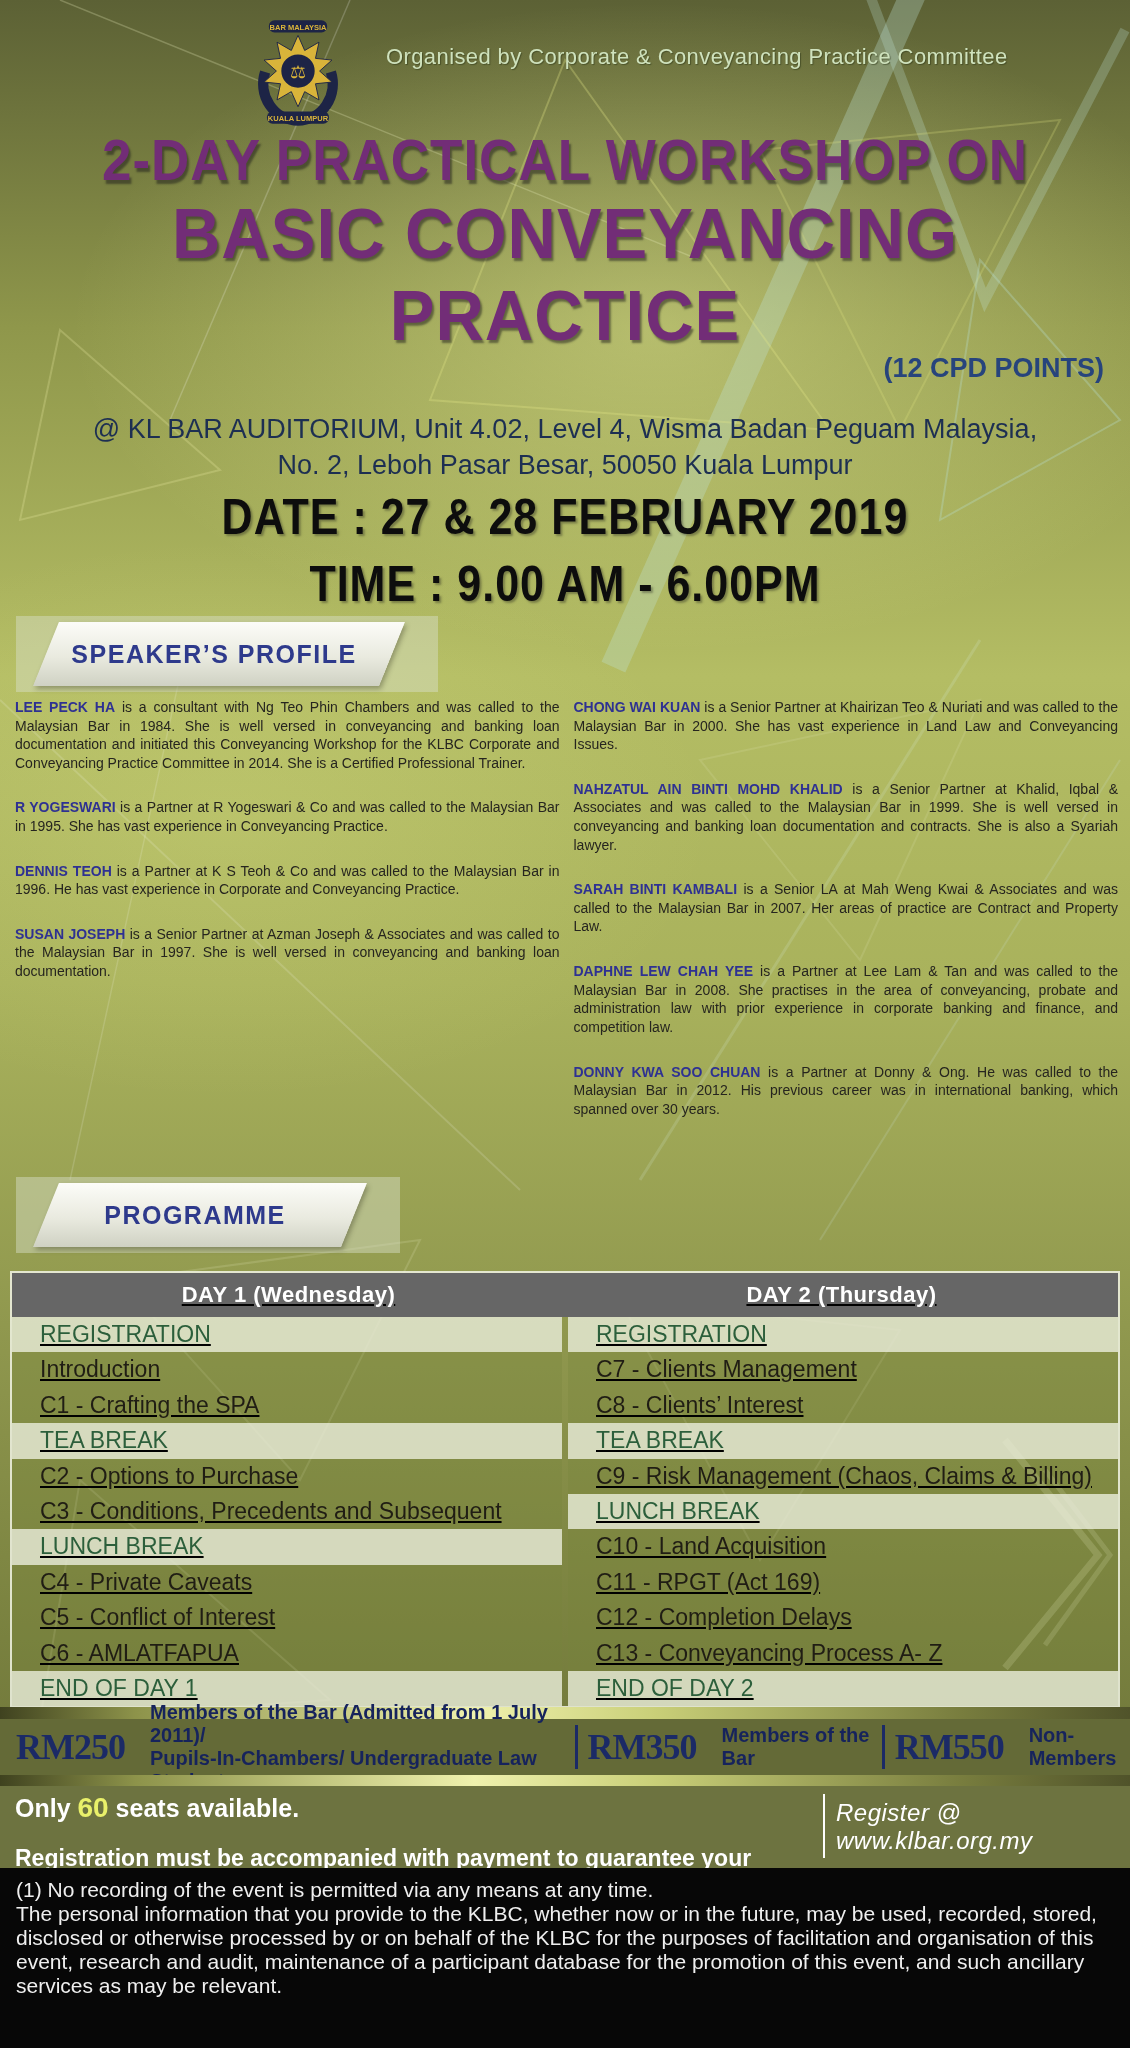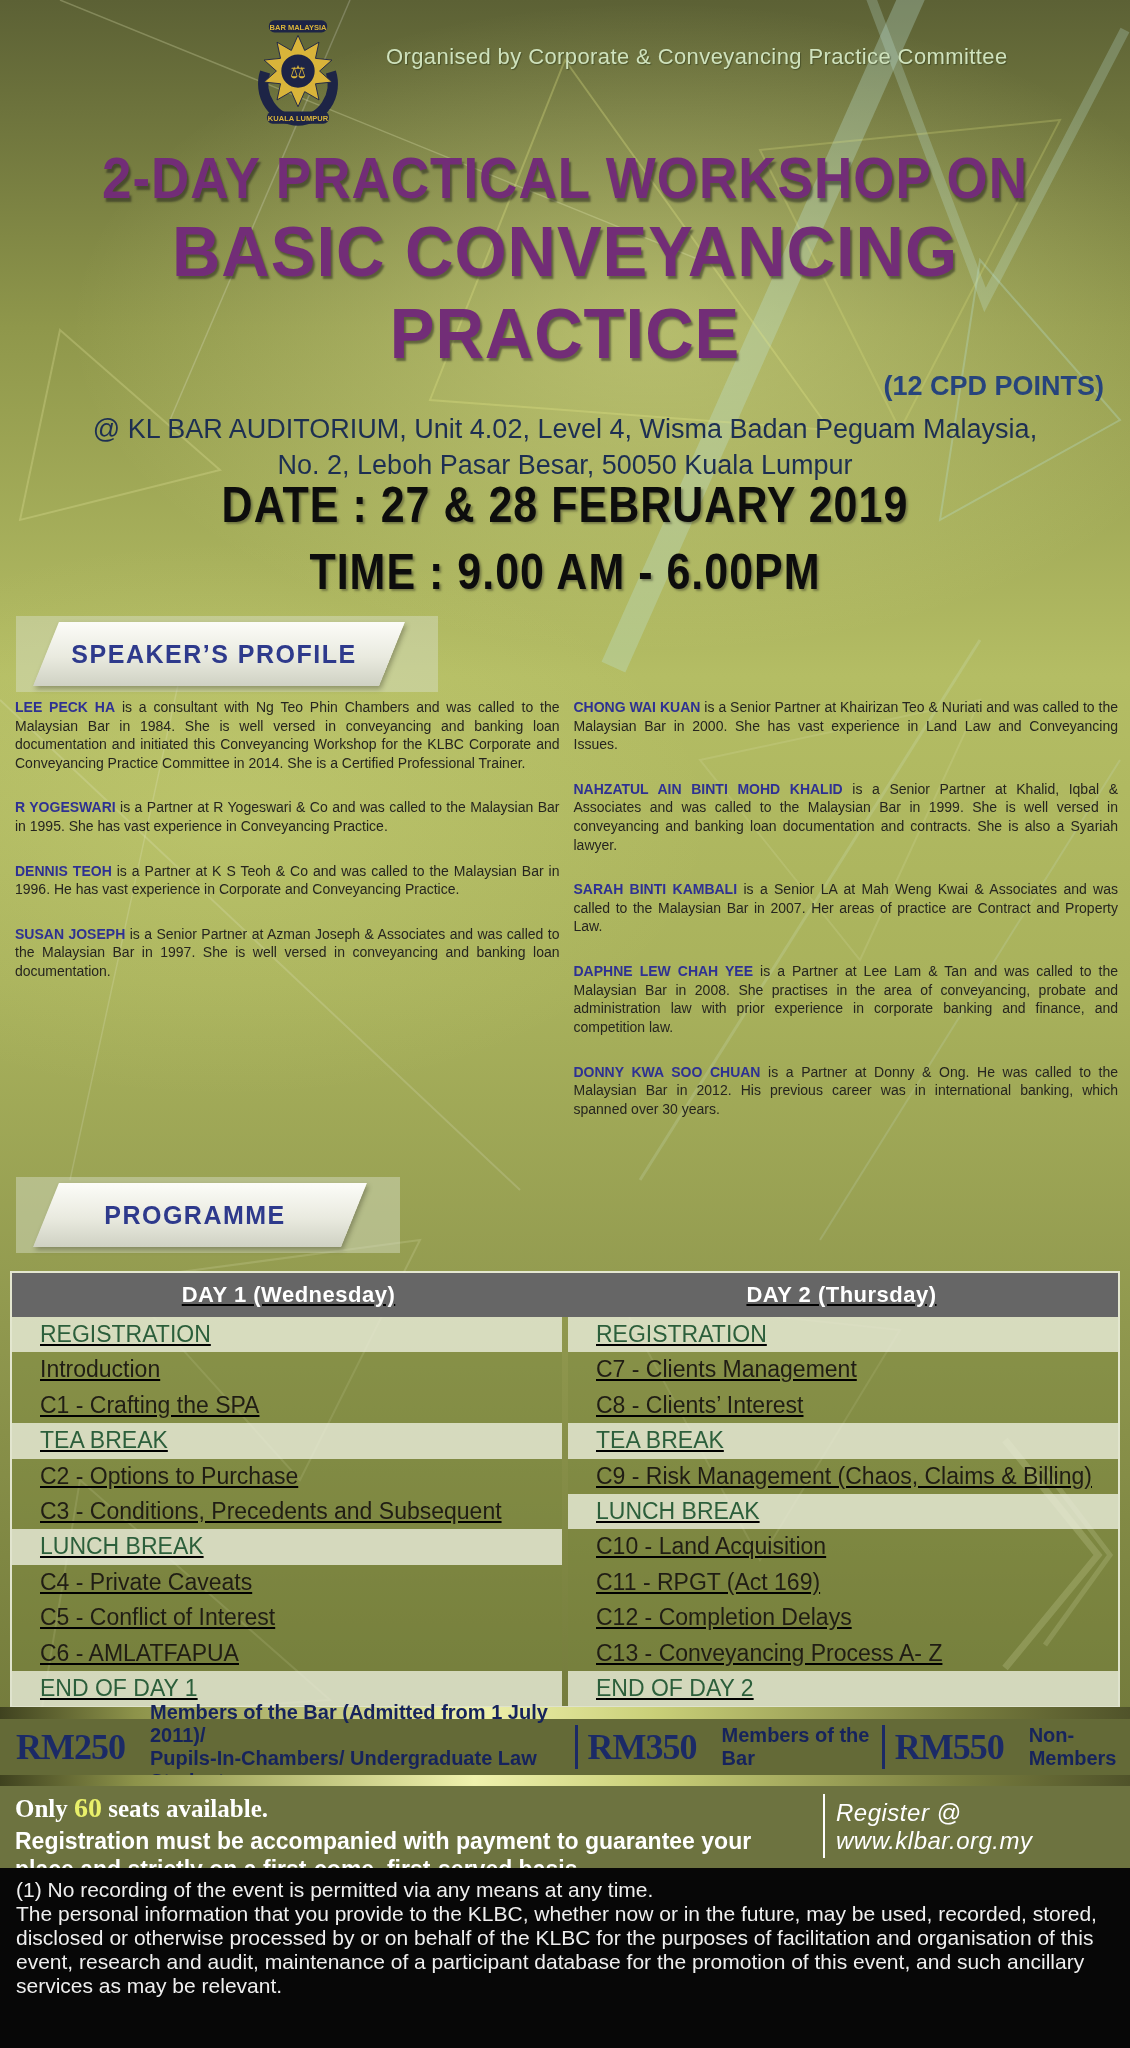"2-DAY PRACTICAL WORKSHOP ON" .titleblock { top: 148px -> 130px }
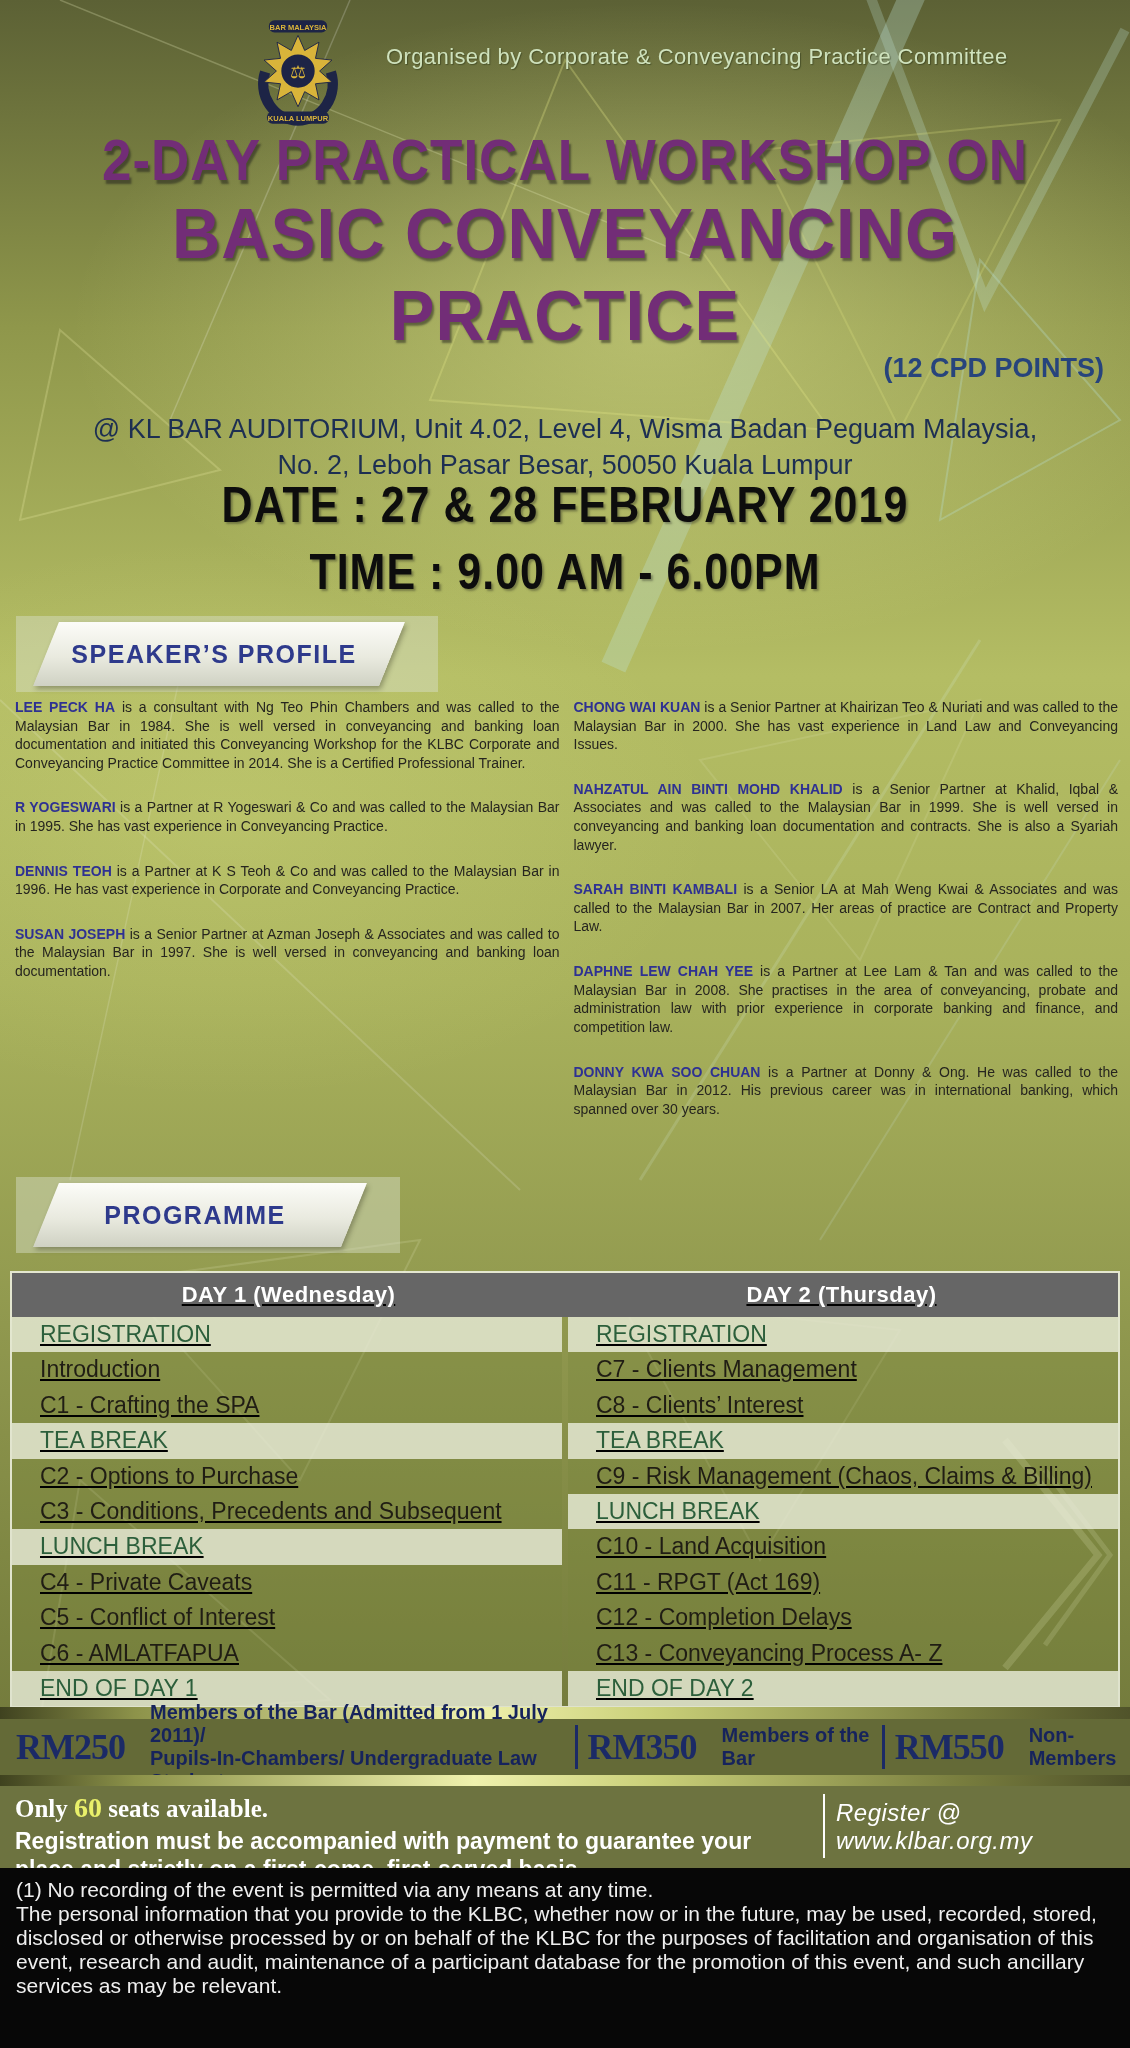"DATE : 27 & 28" .datetime { top: 480px -> 492px }
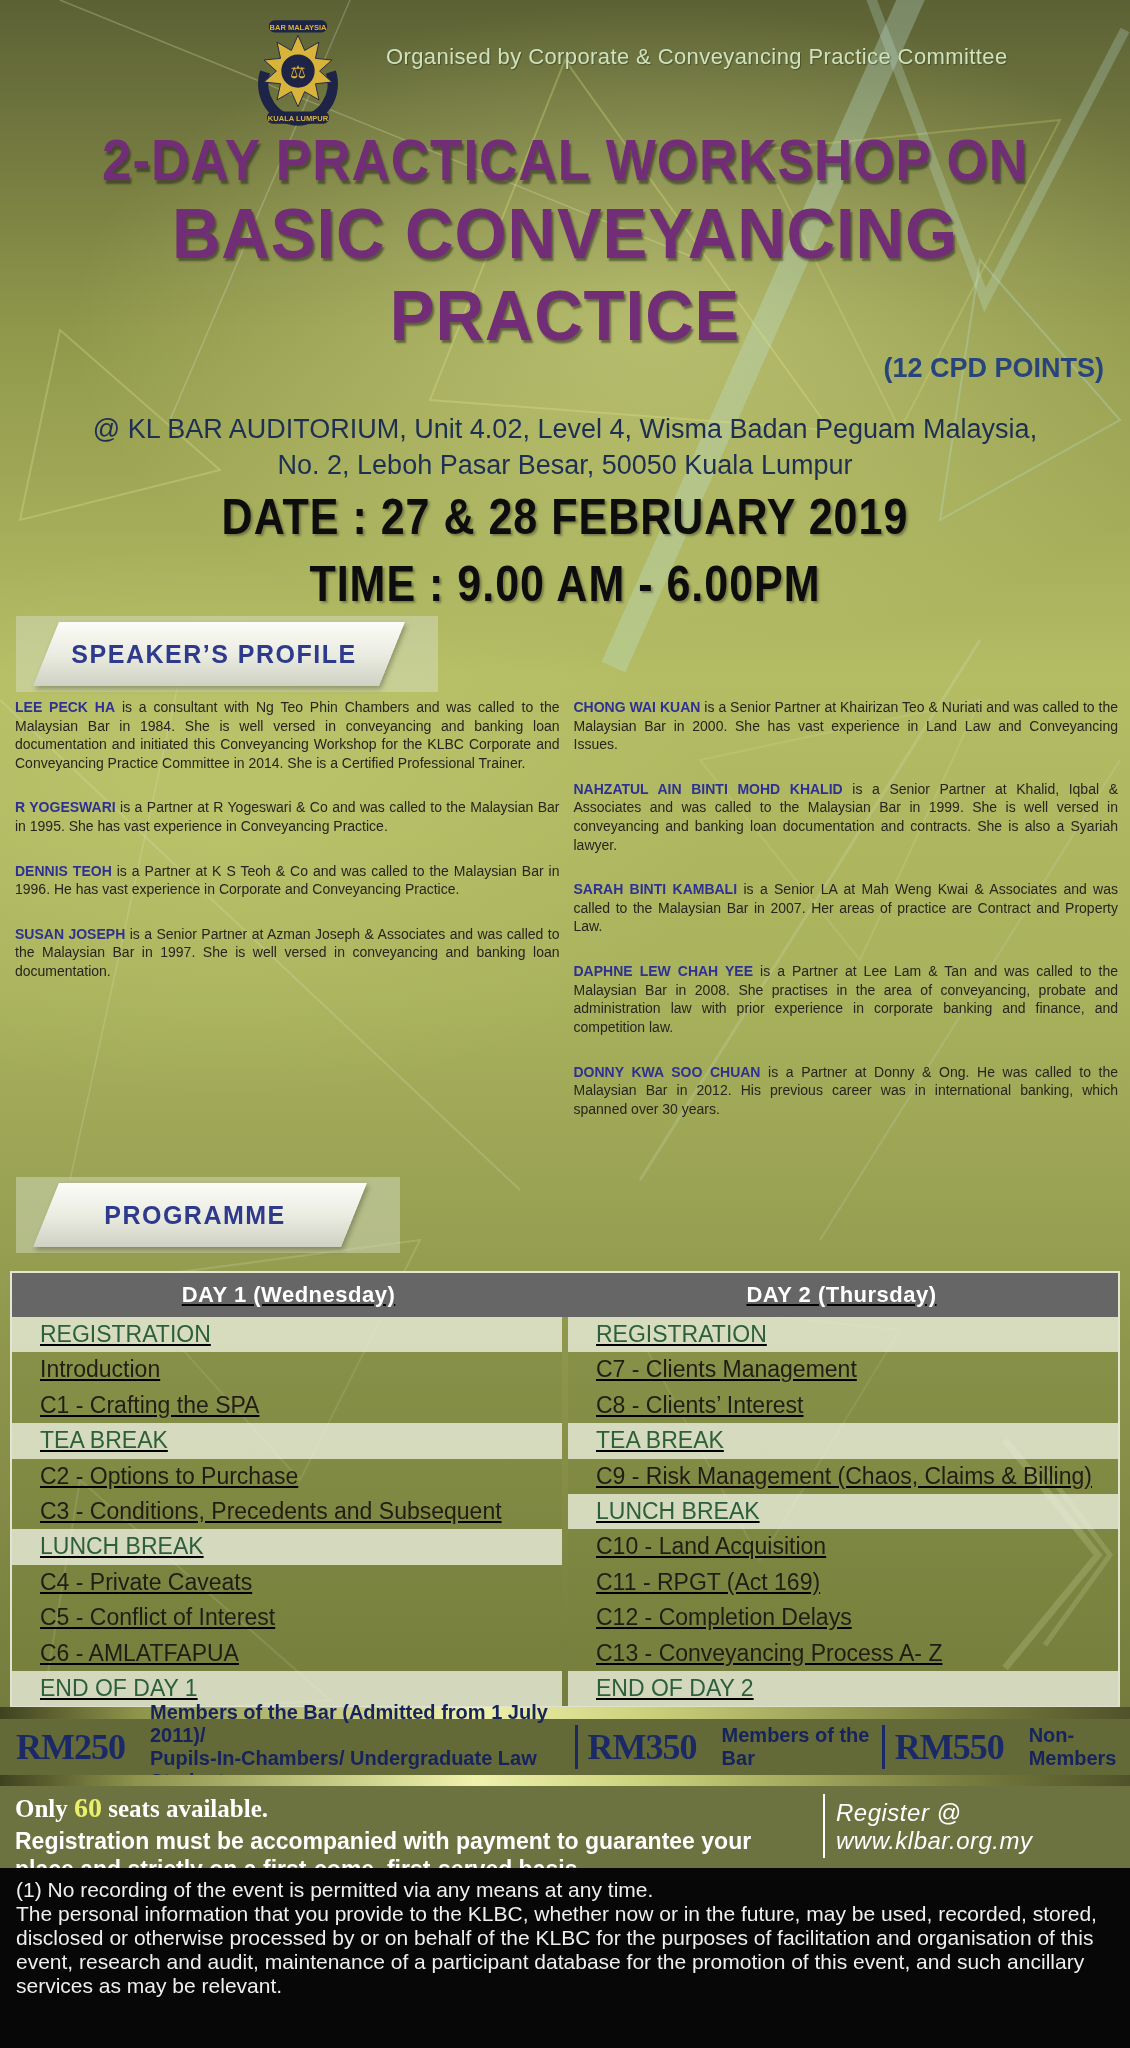"Only 60 seats available." .seats-line { font-family: Liberation Serif, serif -> none; margin-bottom: 3px -> 20px }
